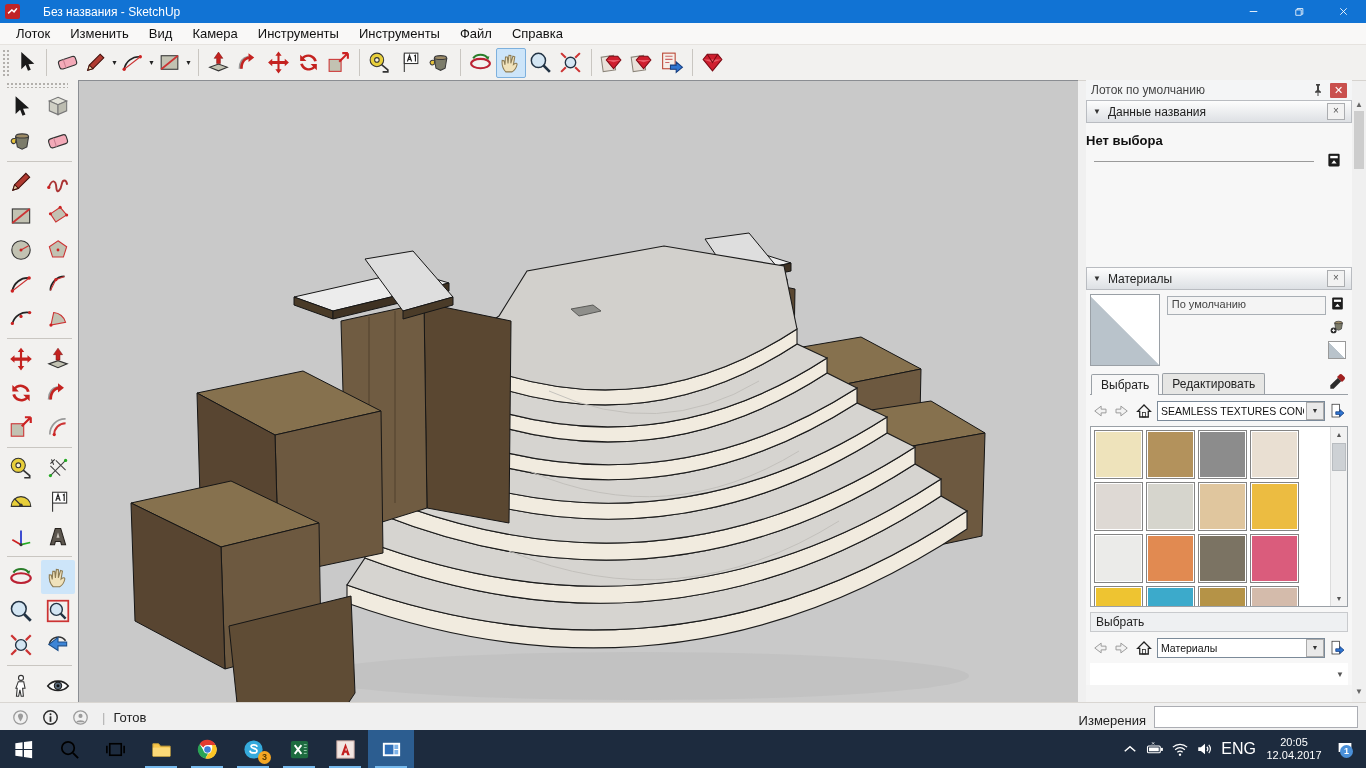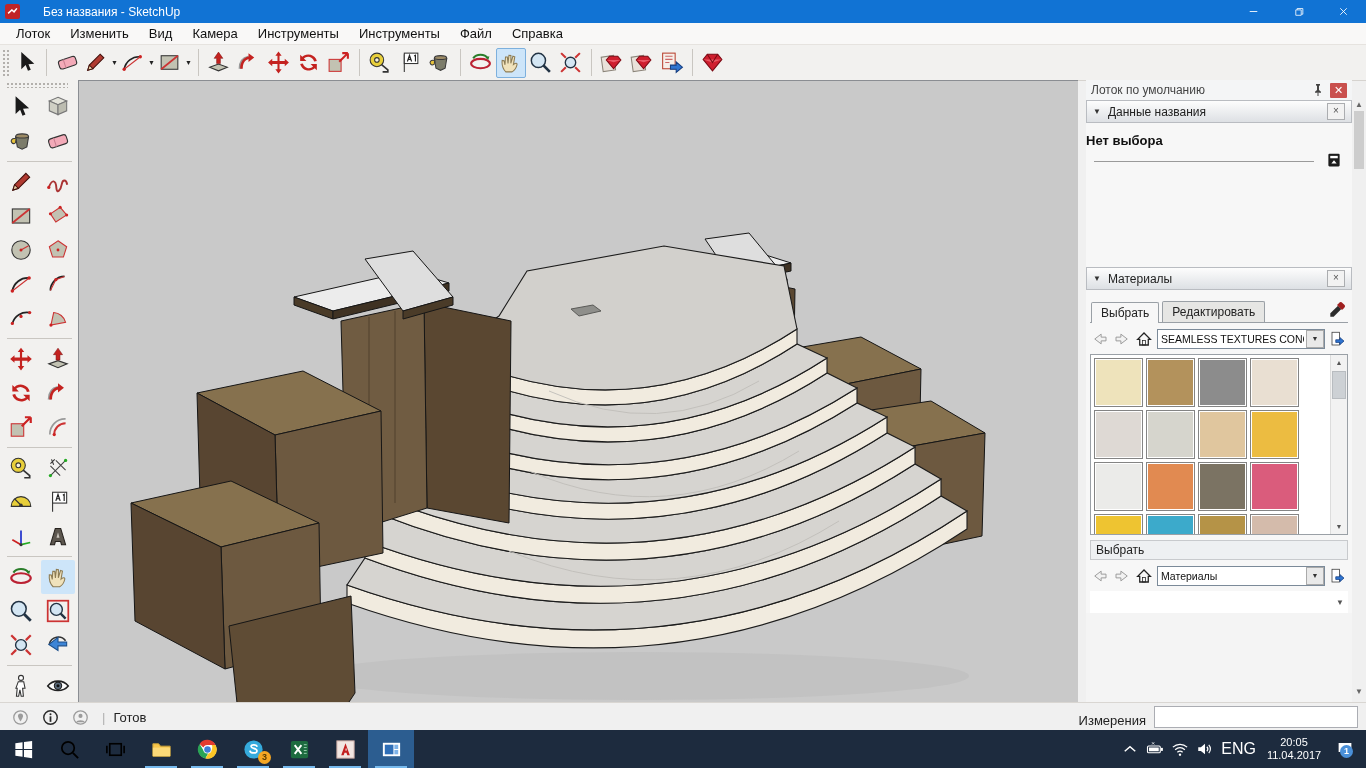"По умолчанию" div.mat-row1 { html: none -> <div> <div></div> <div>По умолчанию</div> <div> <svg> <use></use> </svg> <svg> <use></use> </svg> <span></span> </div> </div> }
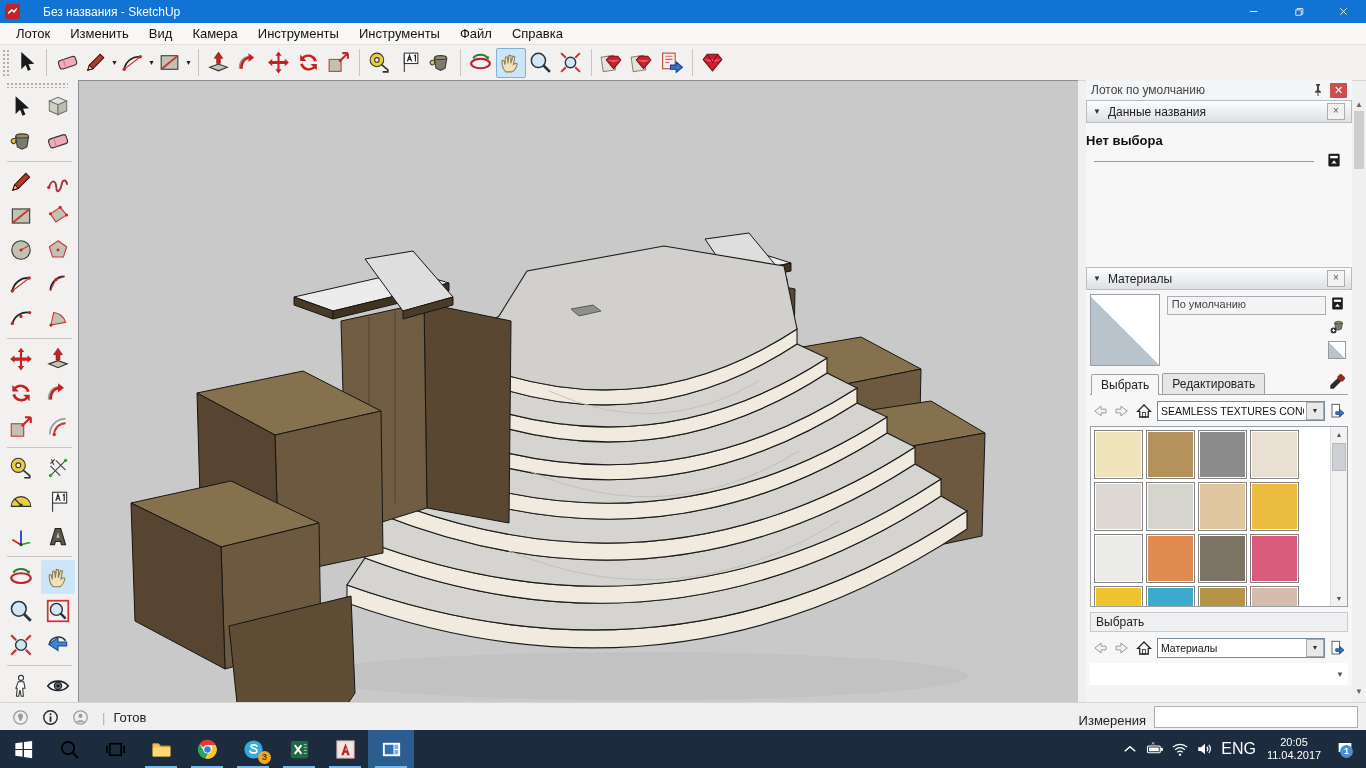"11.04.2017" div { text: 11.04.2017 -> 12.04.2017 }
